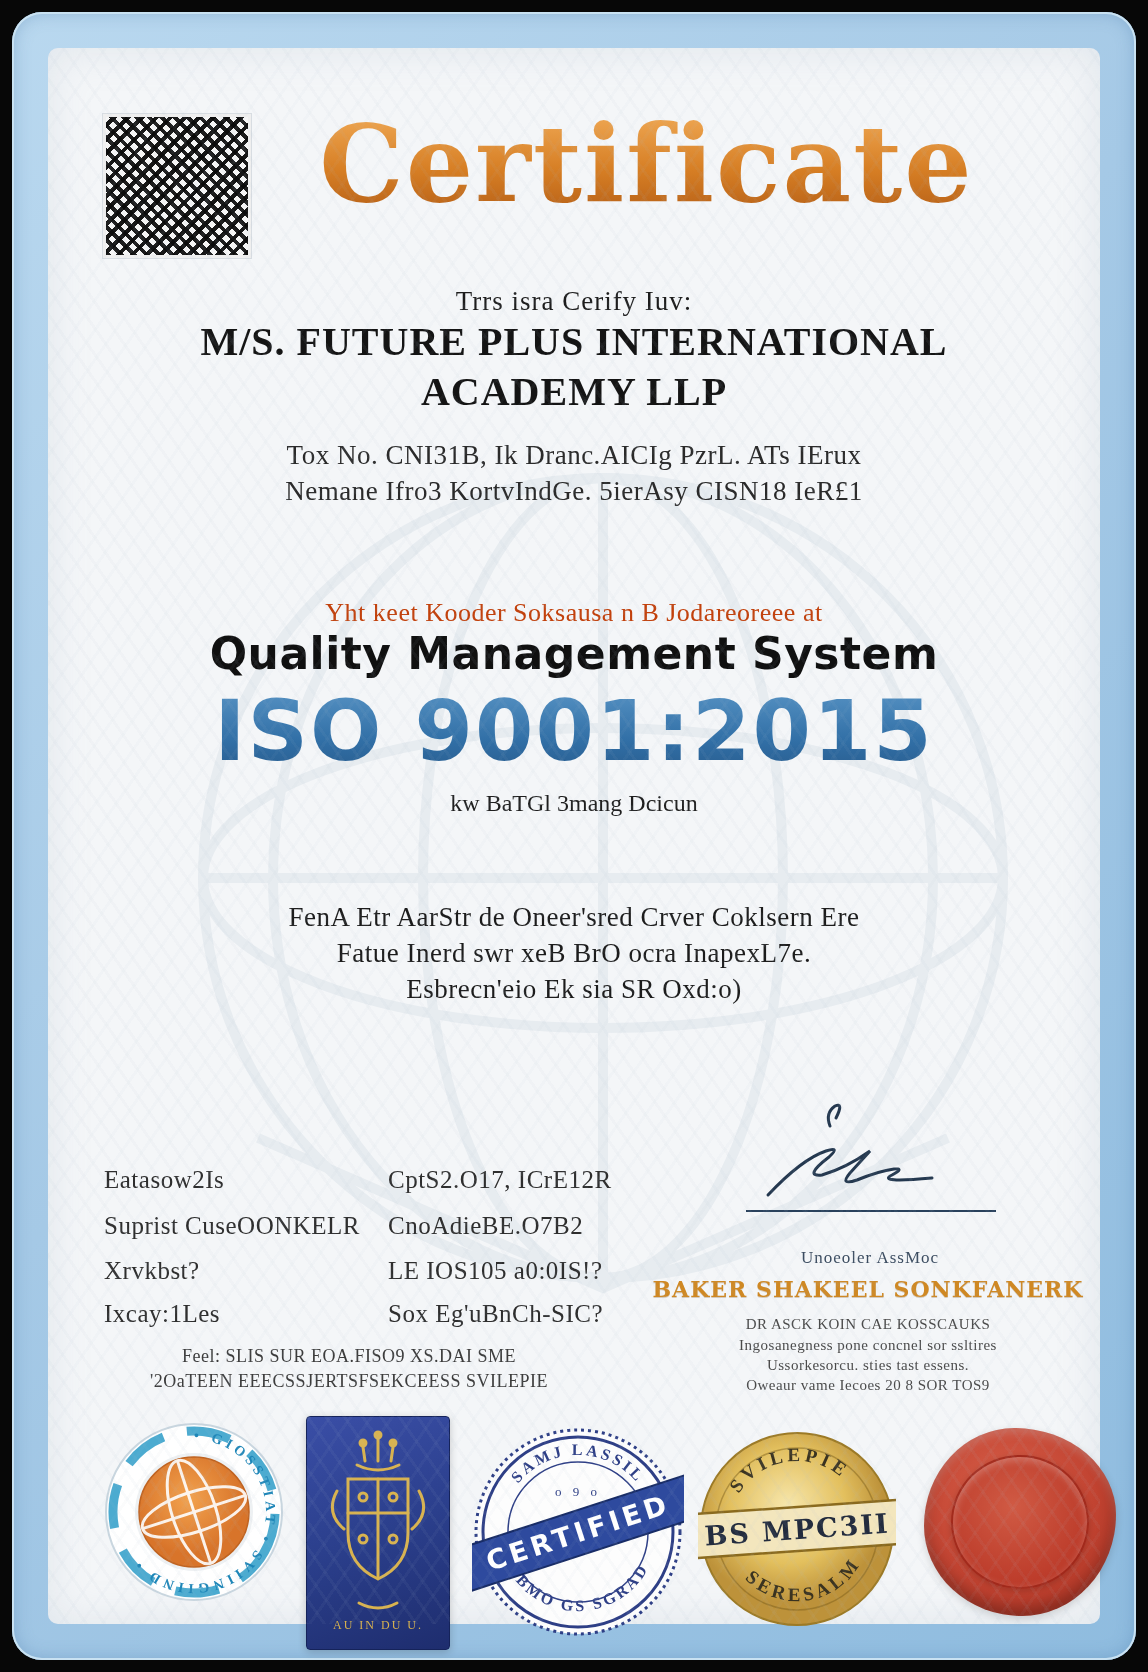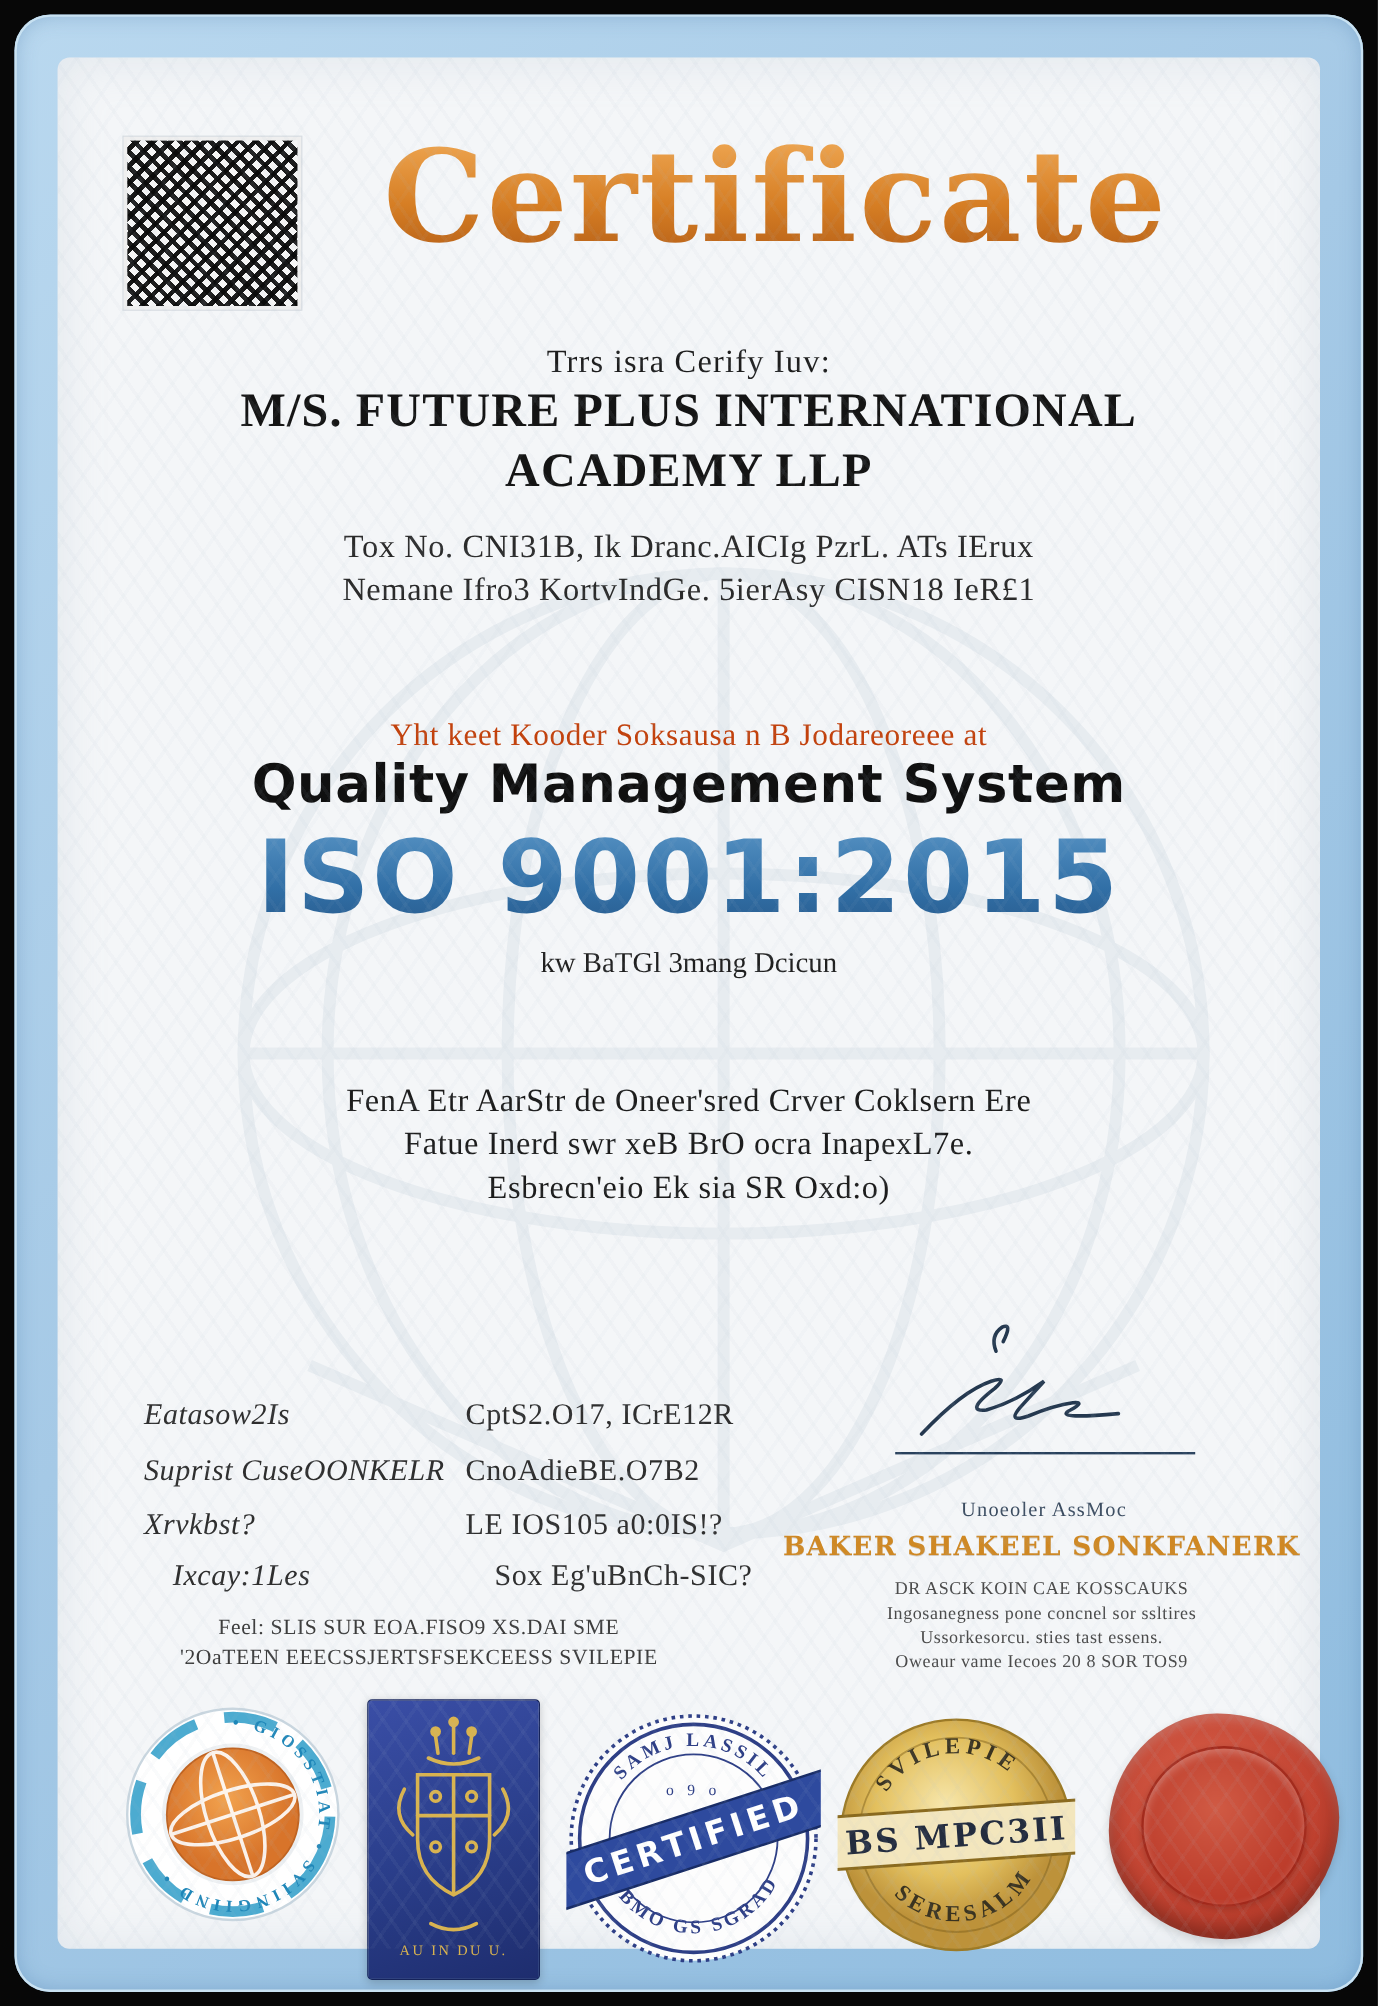"Eatasow2Is" .f-label { font-style: italic -> none; left: 72px -> 56px }
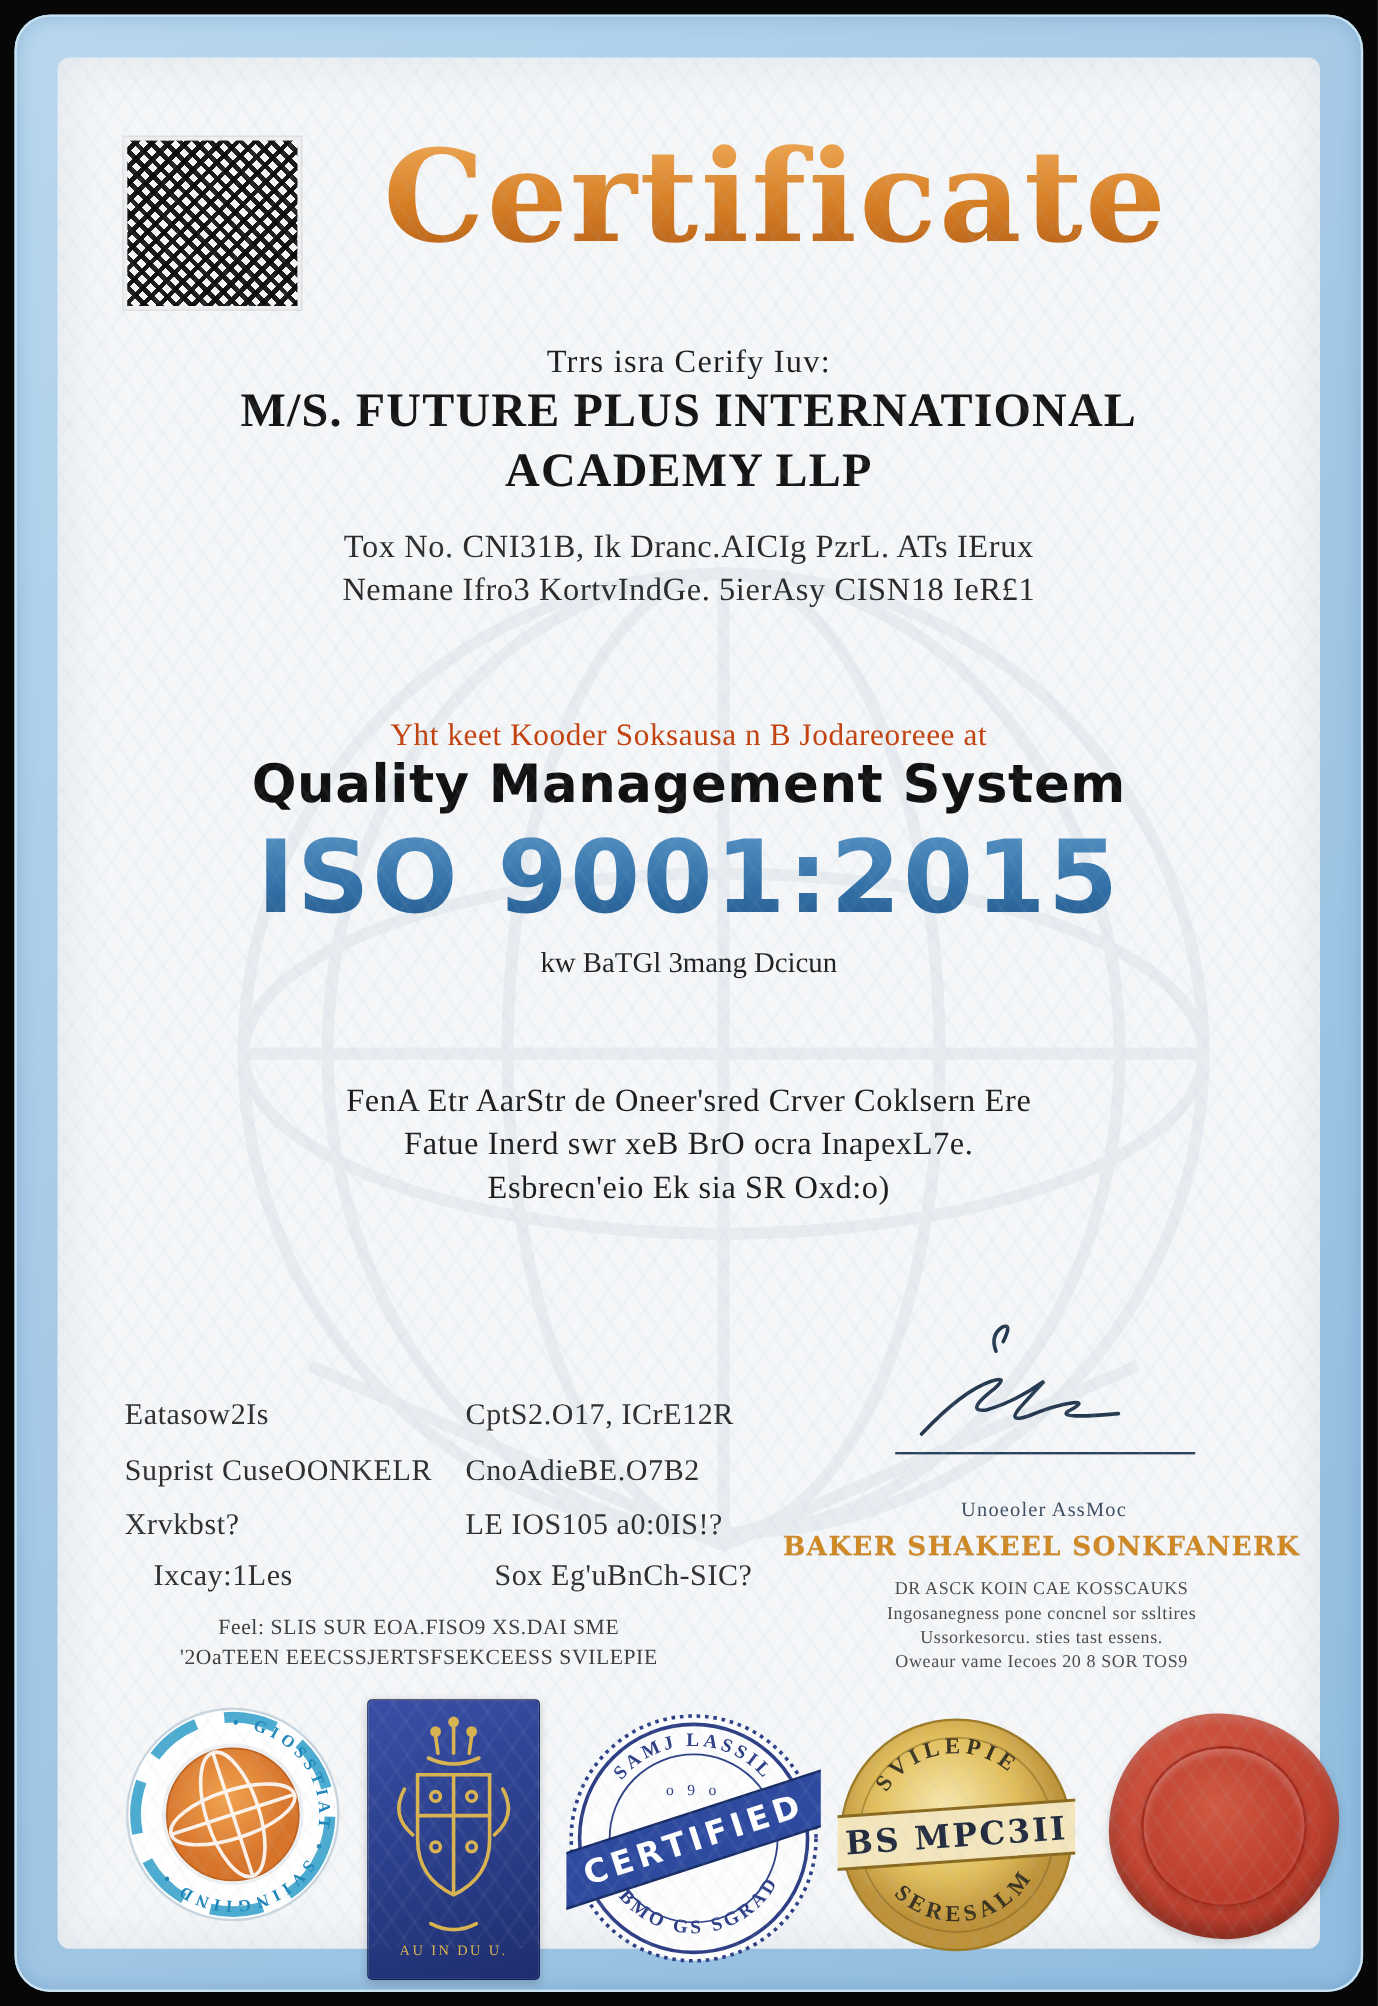"Ixcay:1Les" .fr4 { margin-left: 24px -> none }
